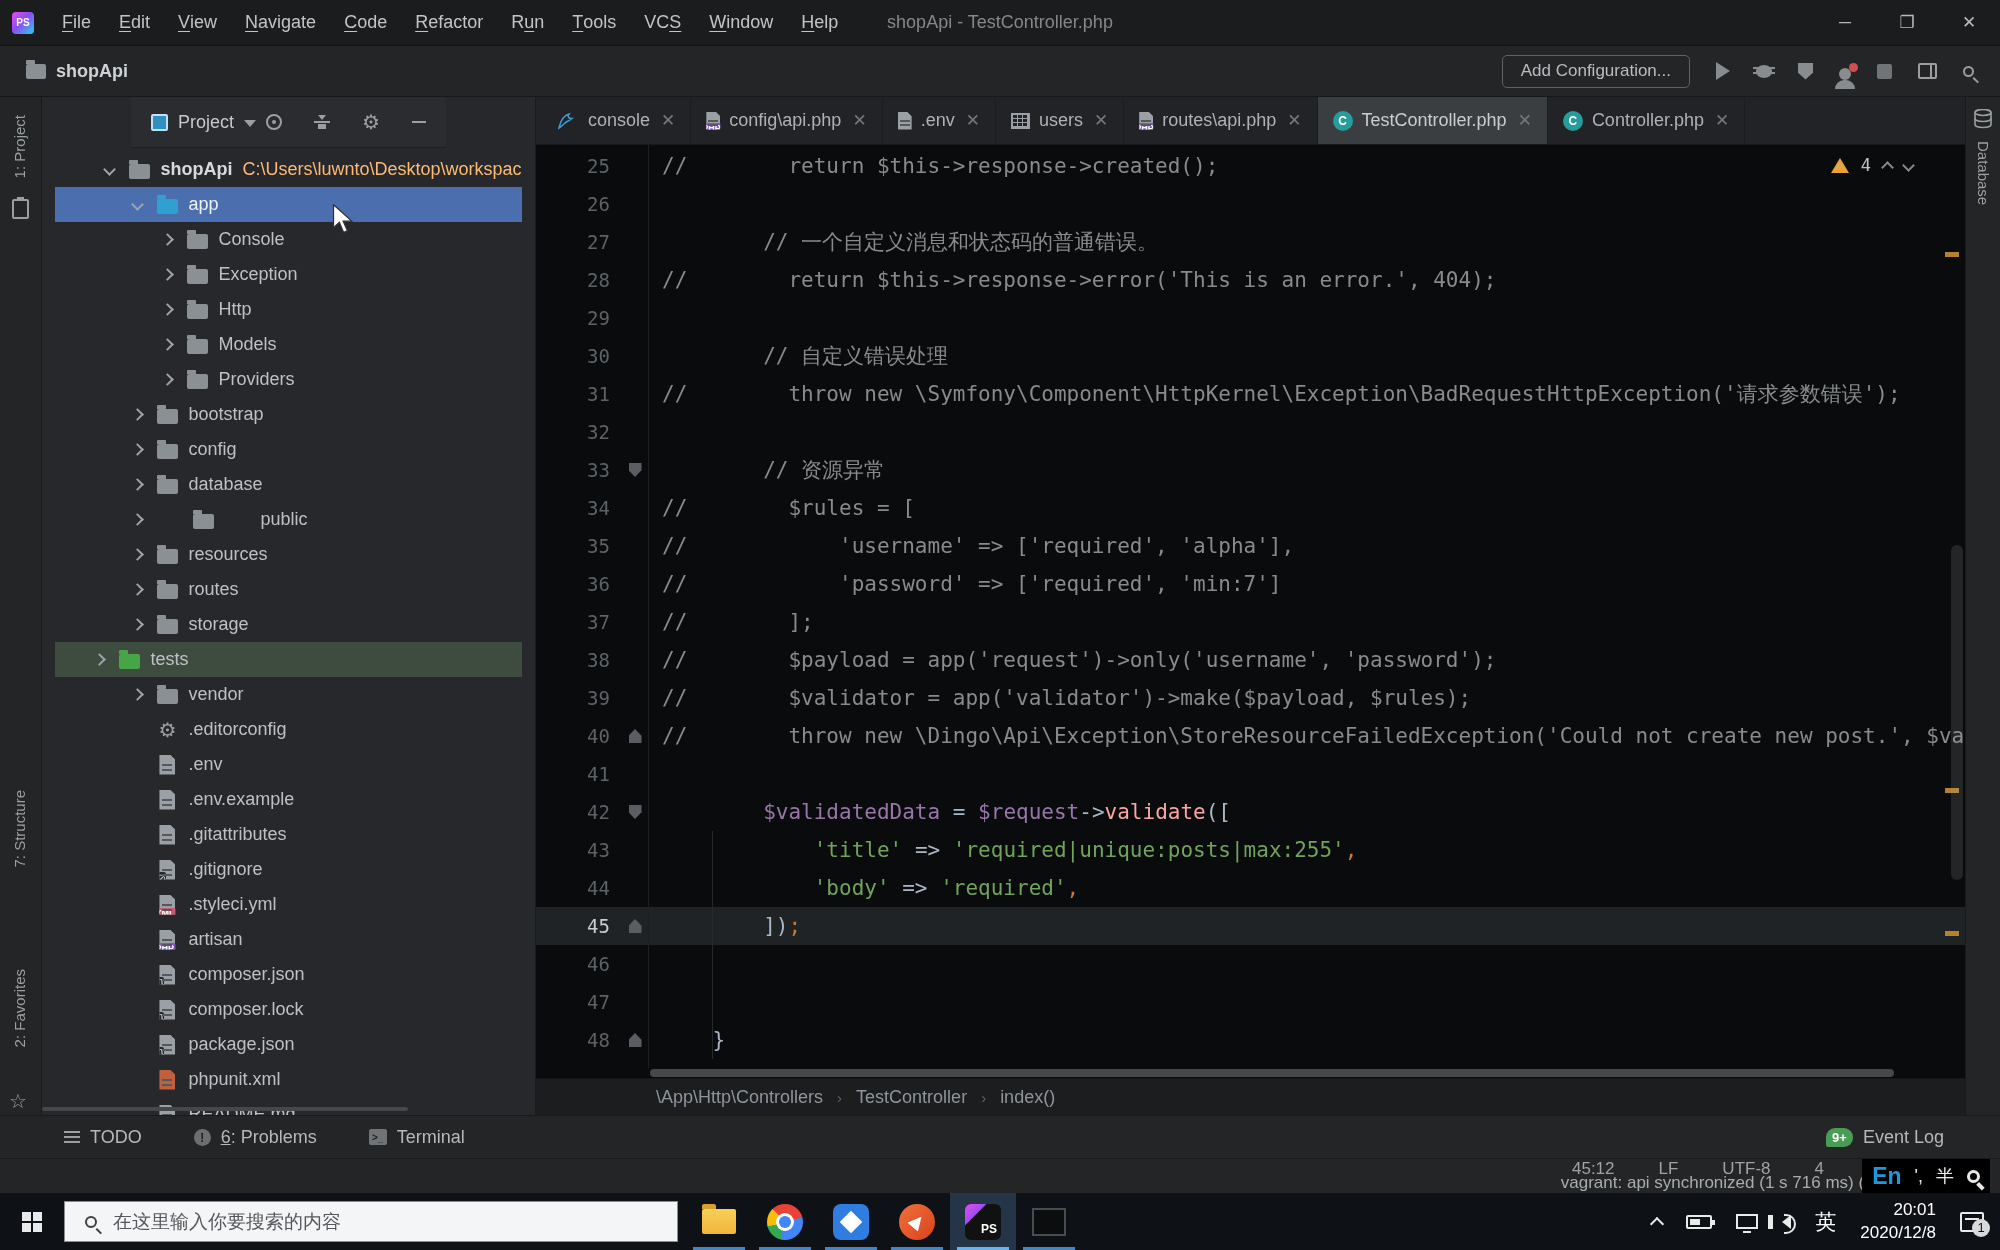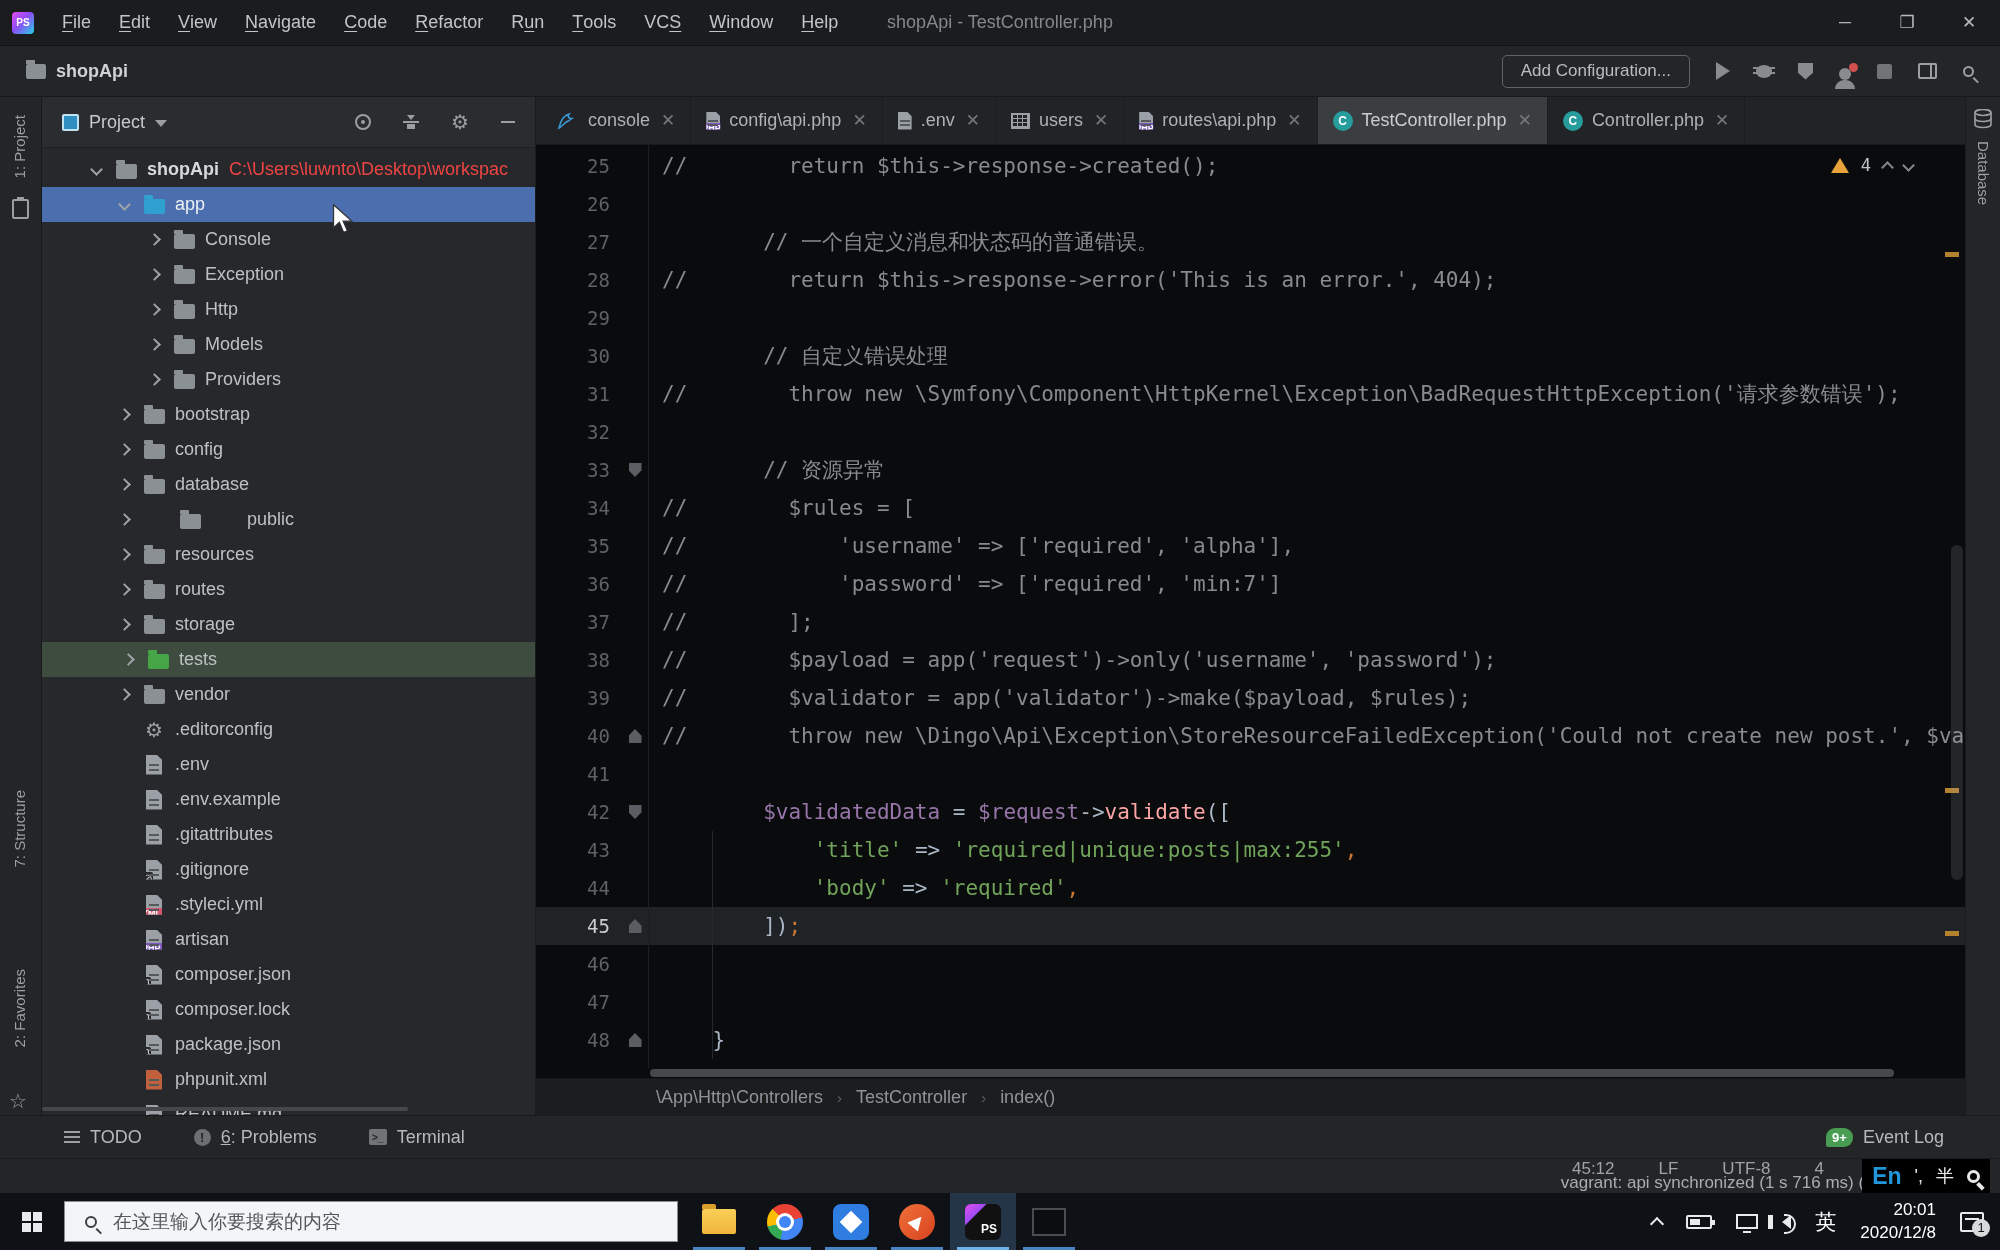"Project" .project-panel { align-items: none -> center }
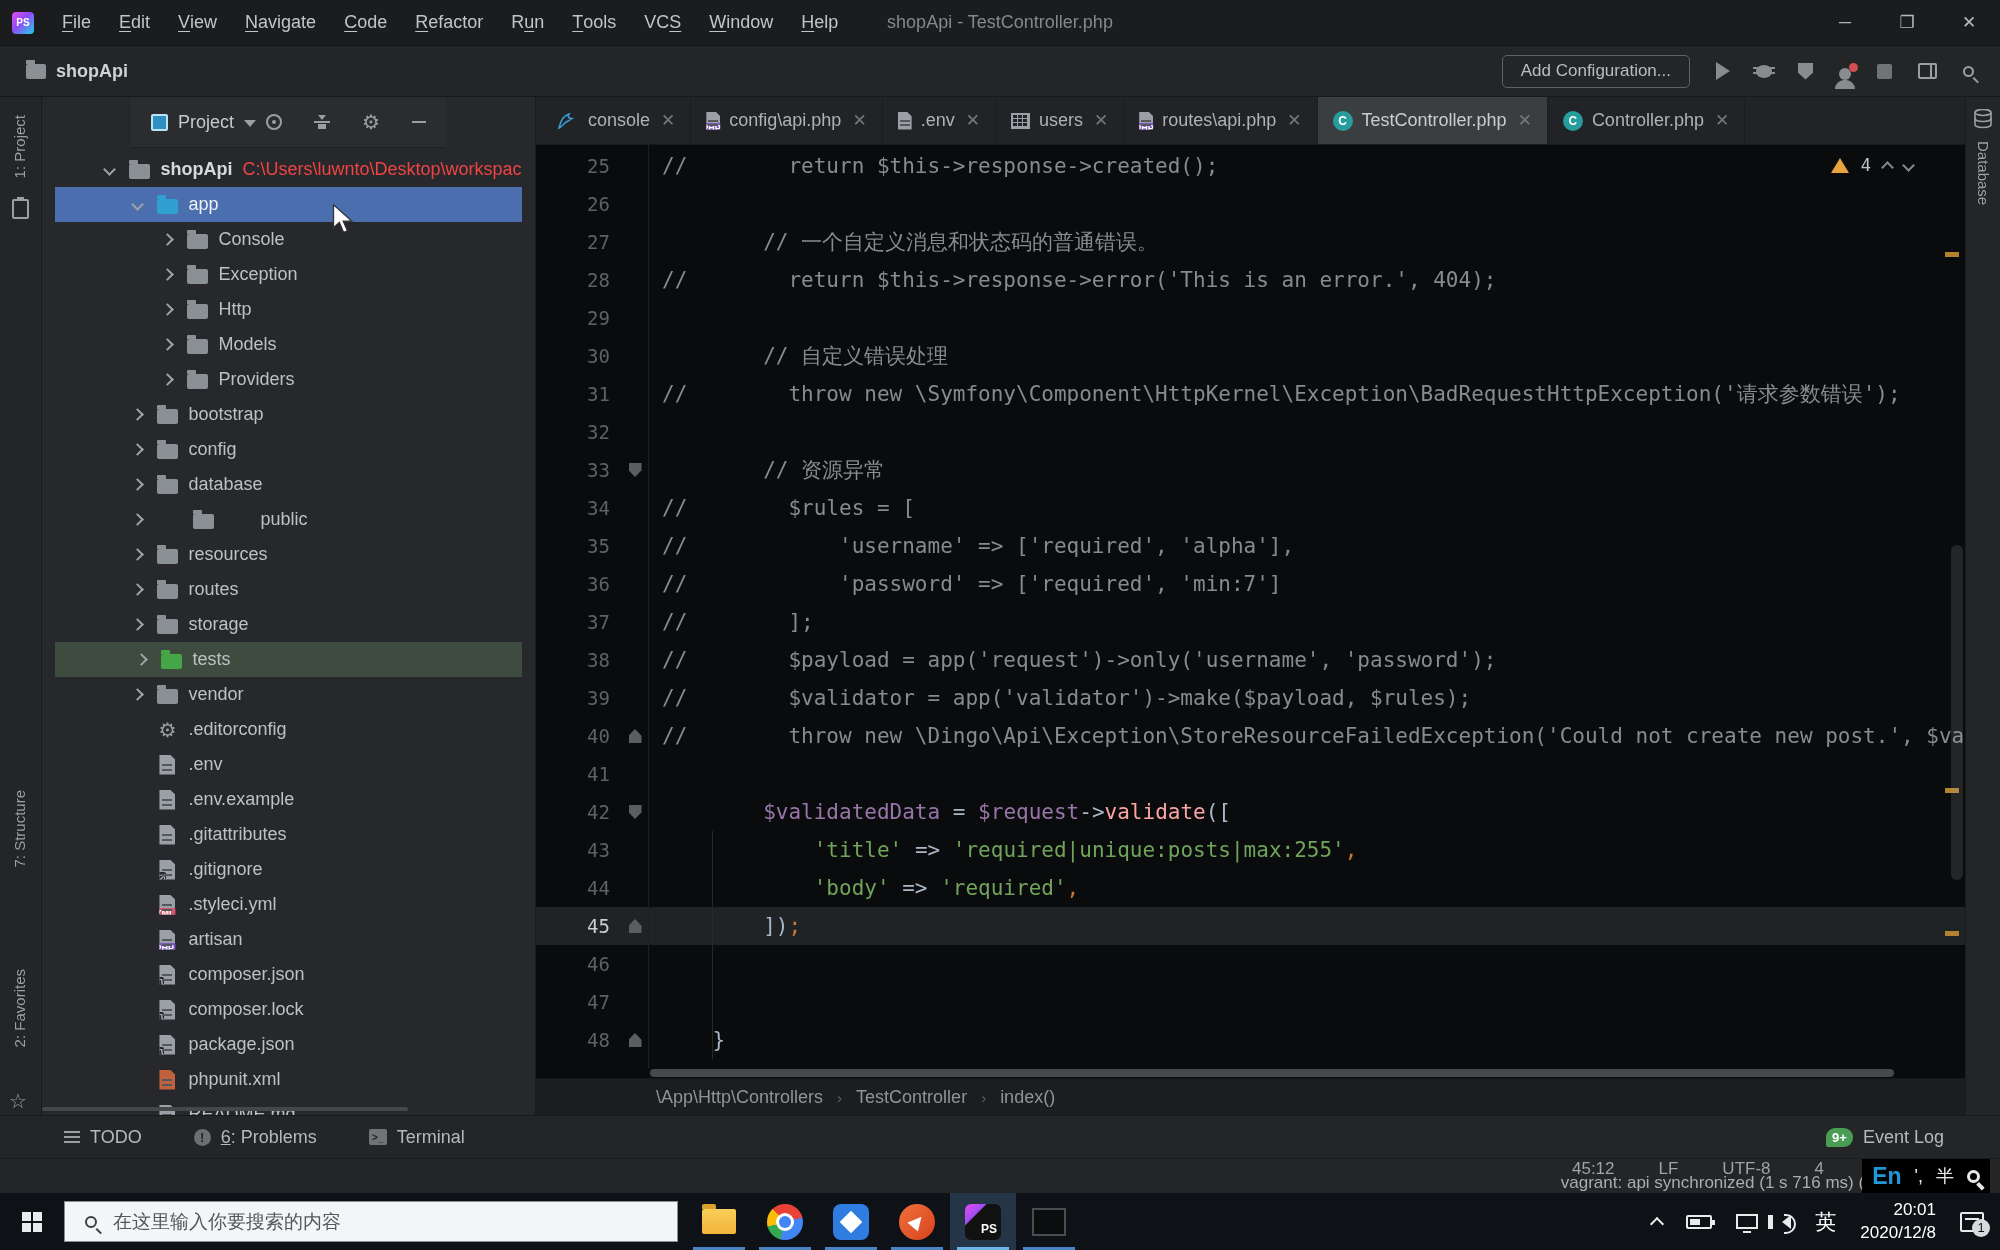"C:\Users\luwnto\Desktop\workspac" .root-path { color: #ef4444 -> #fdba74 }
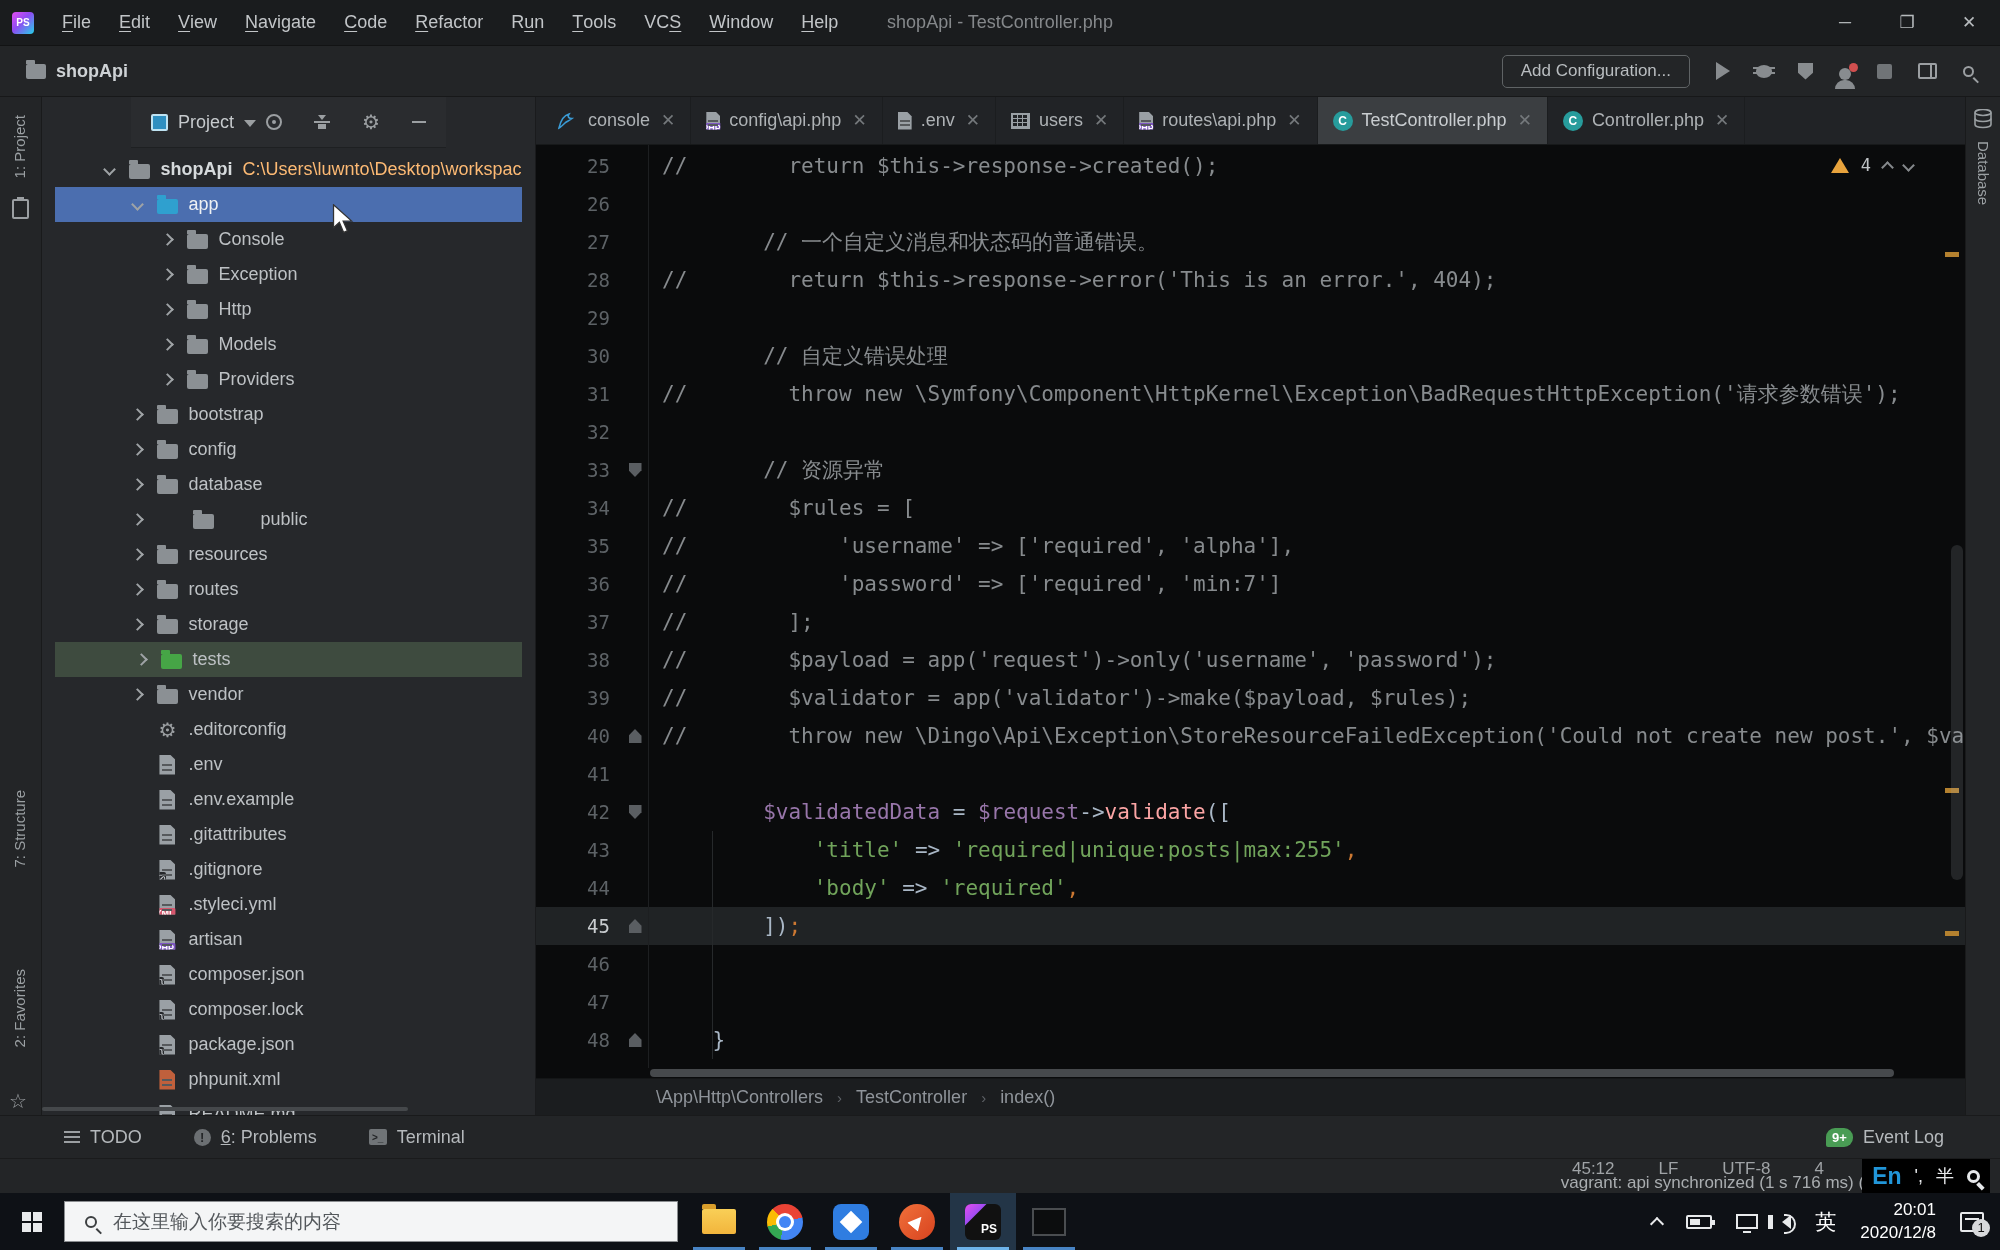"tests" div.trow { padding-left: 82px -> 40px }
